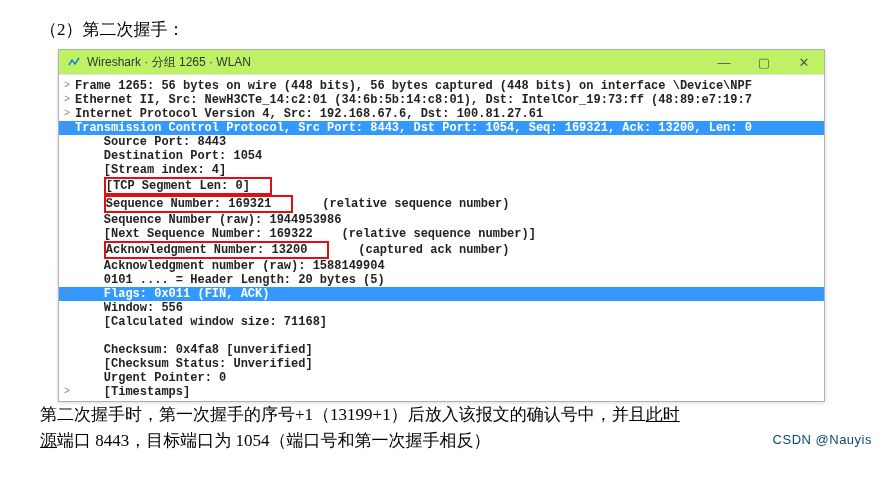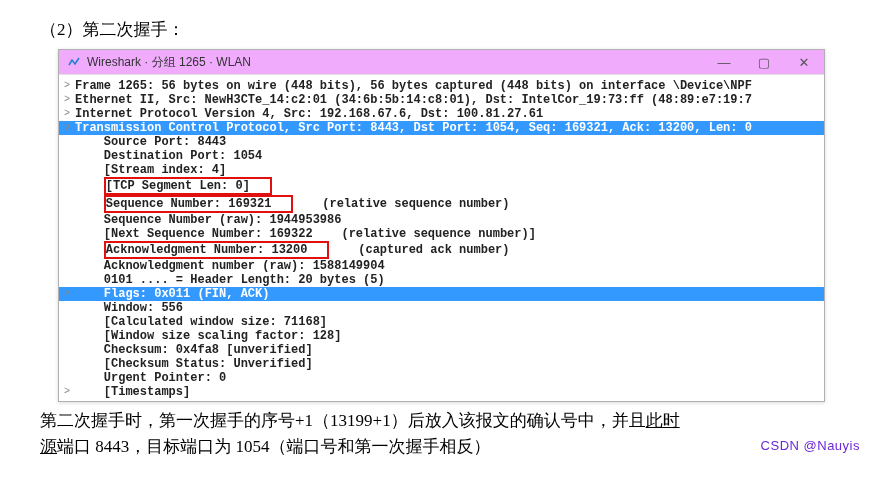"Wireshark · 分组 1265 ·" .titlebar { background: #f0abfc -> #bef264 }
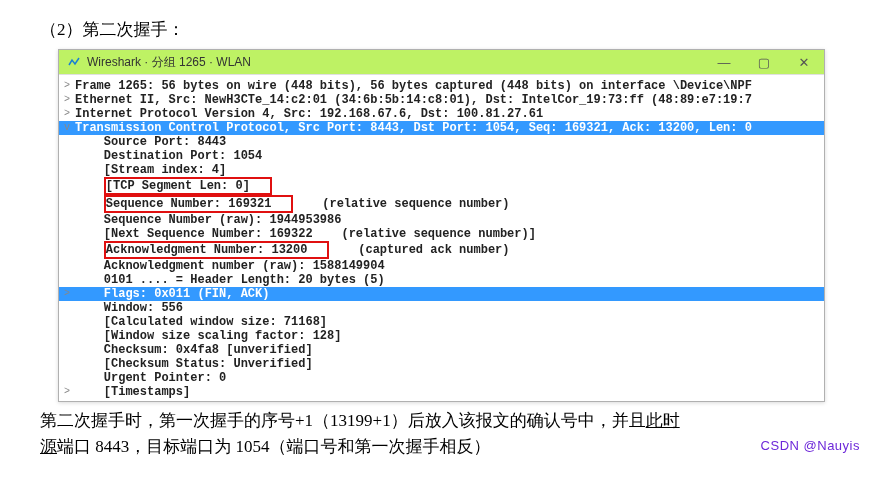"[Window size scaling factor: 128]" span.text { html: <span>[Window size scaling factor: 128]</span> -> none }
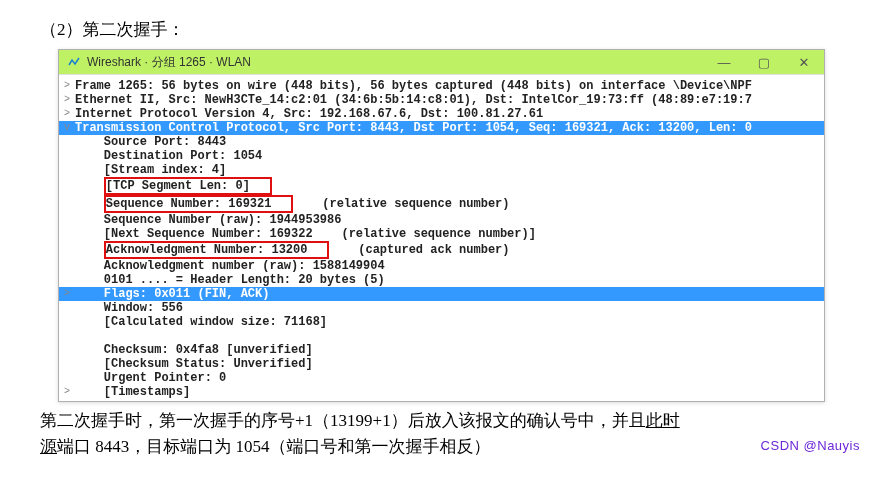"第二次握手时，第一次握手的序号+1（13199+1）后放入该报文的确认号中，并且" .doc-footer { padding: 6px 40px 0 40px -> 0 40px 0 40px }
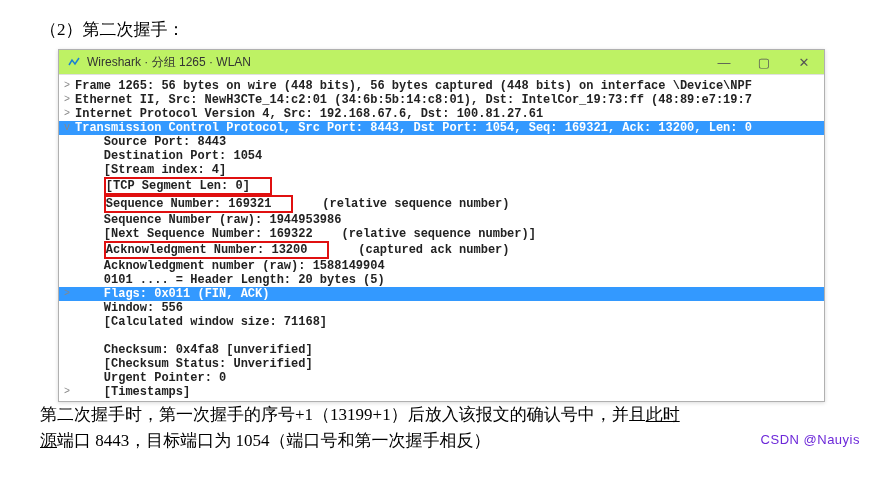"CSDN @Nauyis" .watermark { color: #6d28d9 -> #0c4a6e; right: 22px -> 10px }
